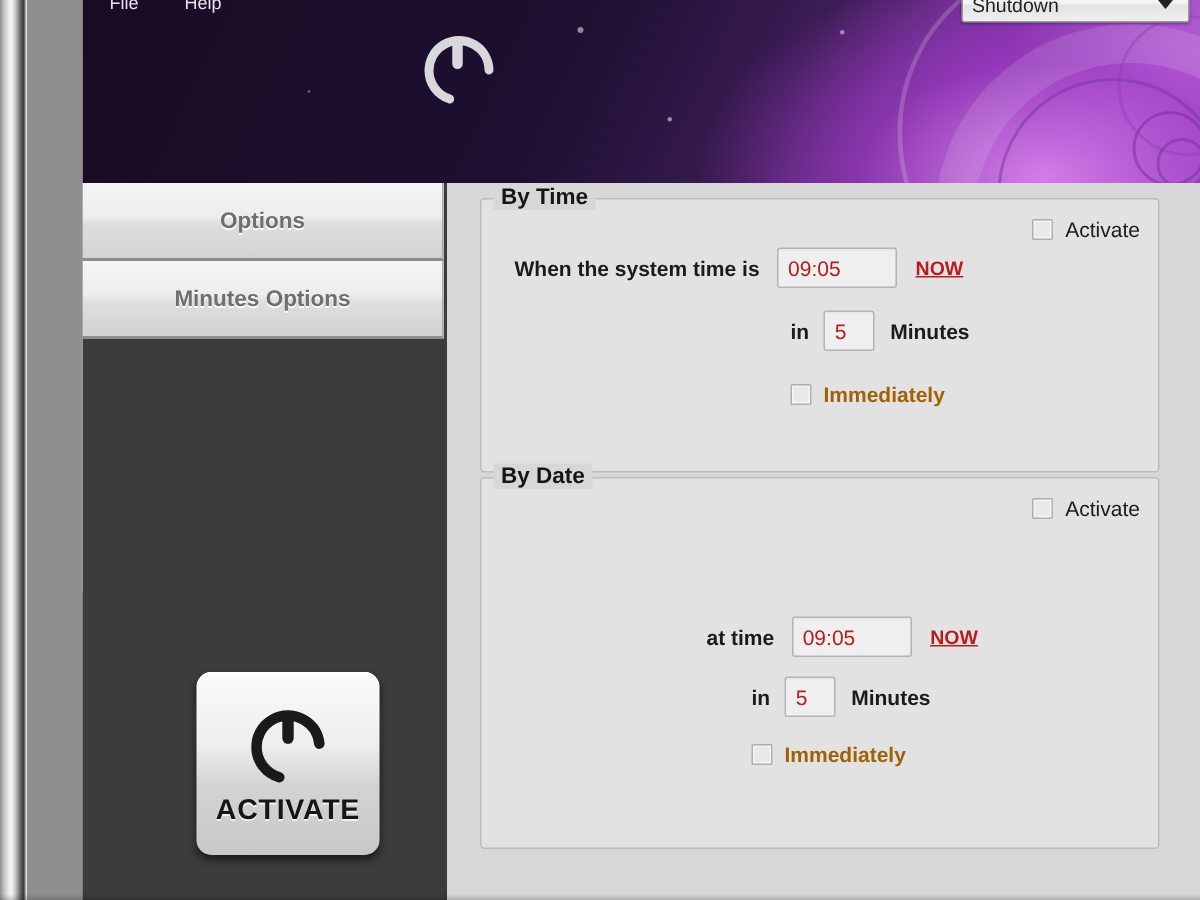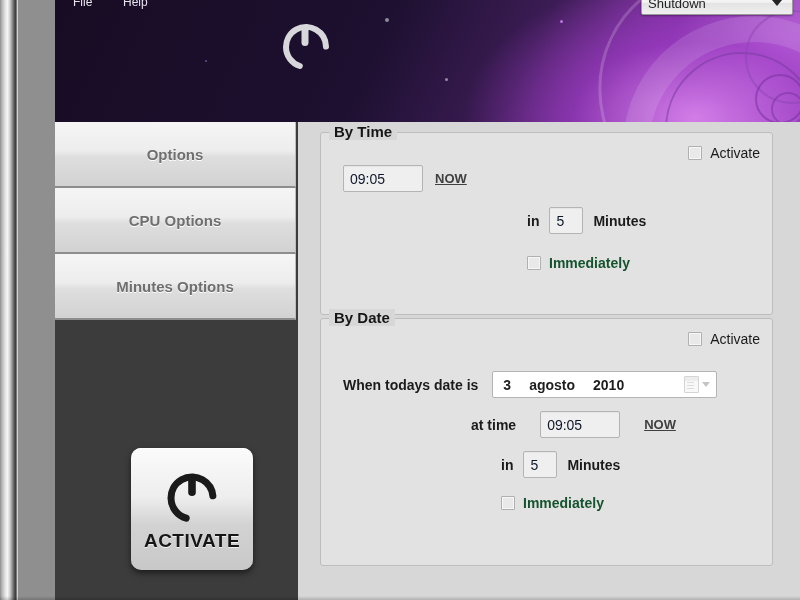"Options" .side-btn { height: 66px -> 52px }
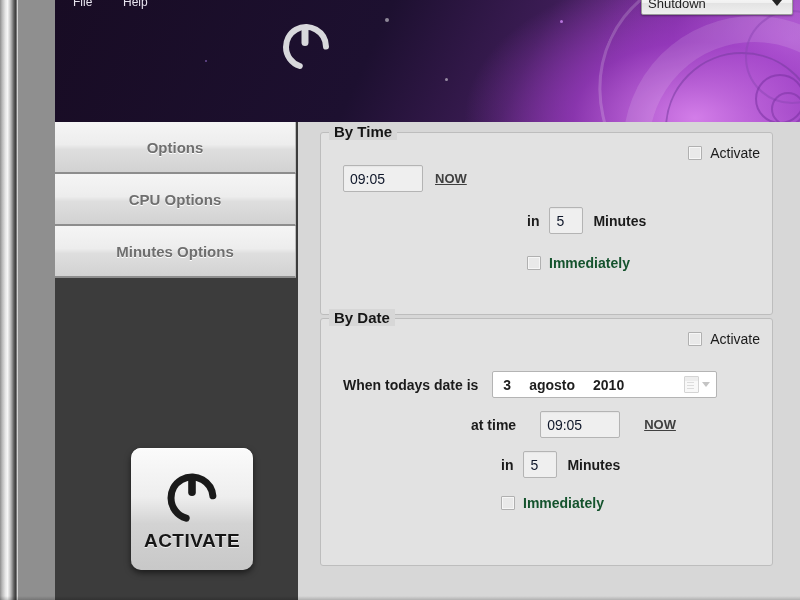"When the system time is" span.lbl { html: none -> <span>When the system time is</span> }
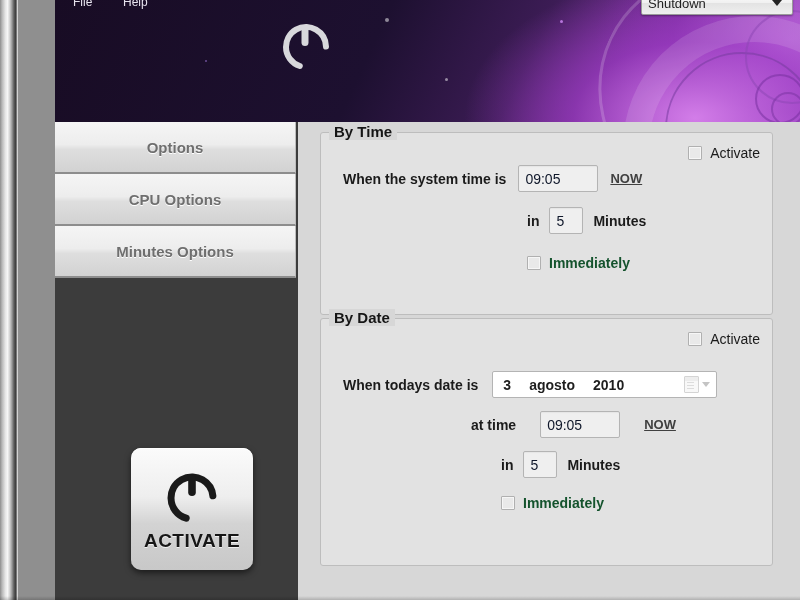"09:05" .txtfield { color: #0f172a -> #b91c1c }
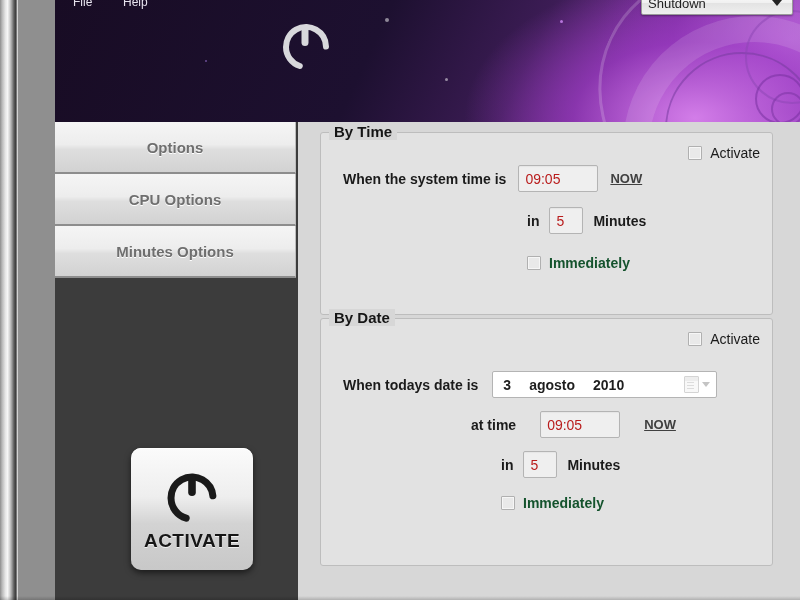"NOW" .nowlink { color: #404040 -> #b91c1c }
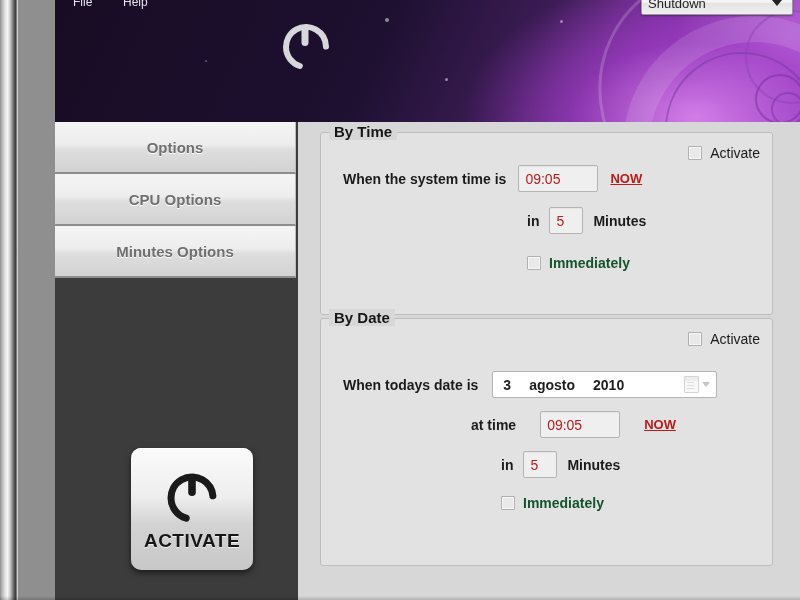"CPU Options" div.side-btn { html: <div> <span>CPU Options</span> </div> -> none }
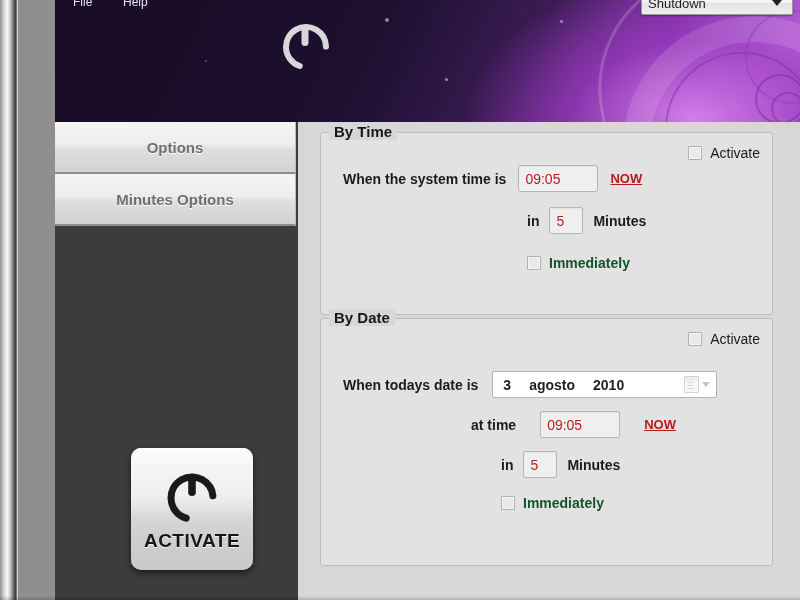"Immediately" .chk-label { color: #14532d -> #a16207 }
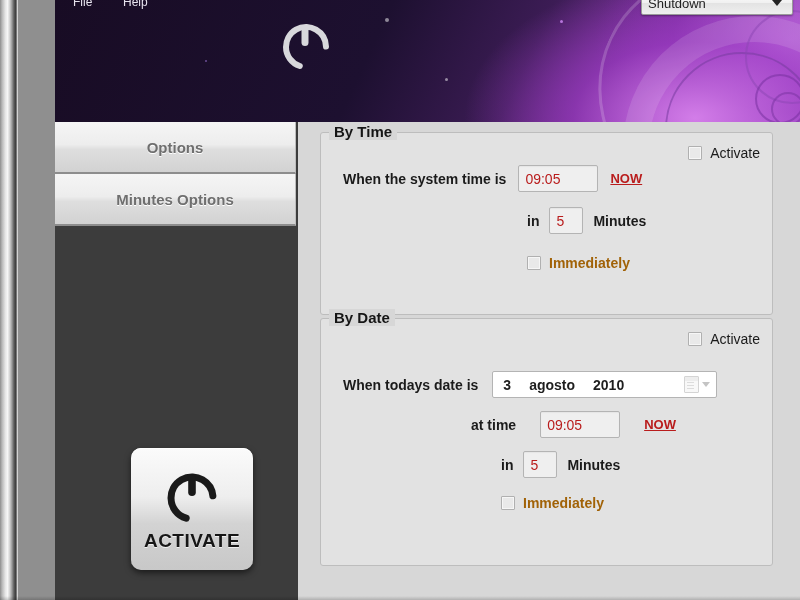"When todays date is" div.row { html: <div> <span>When todays date is</span> <div> <span>3</span> <span>agosto</span> <span>2010</span> <span> <span></span> <span></span> </span> </div> </div> -> none }
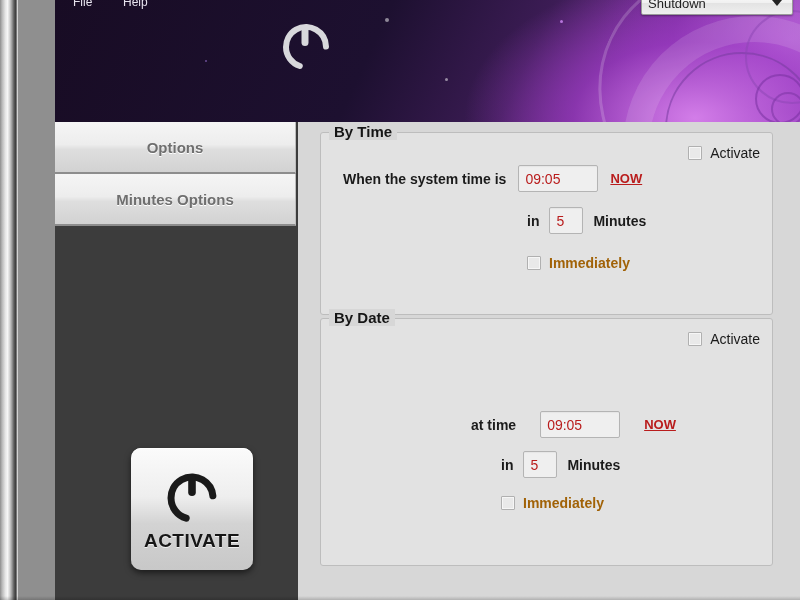"at time" div.row { gap: 24px -> 12px }
